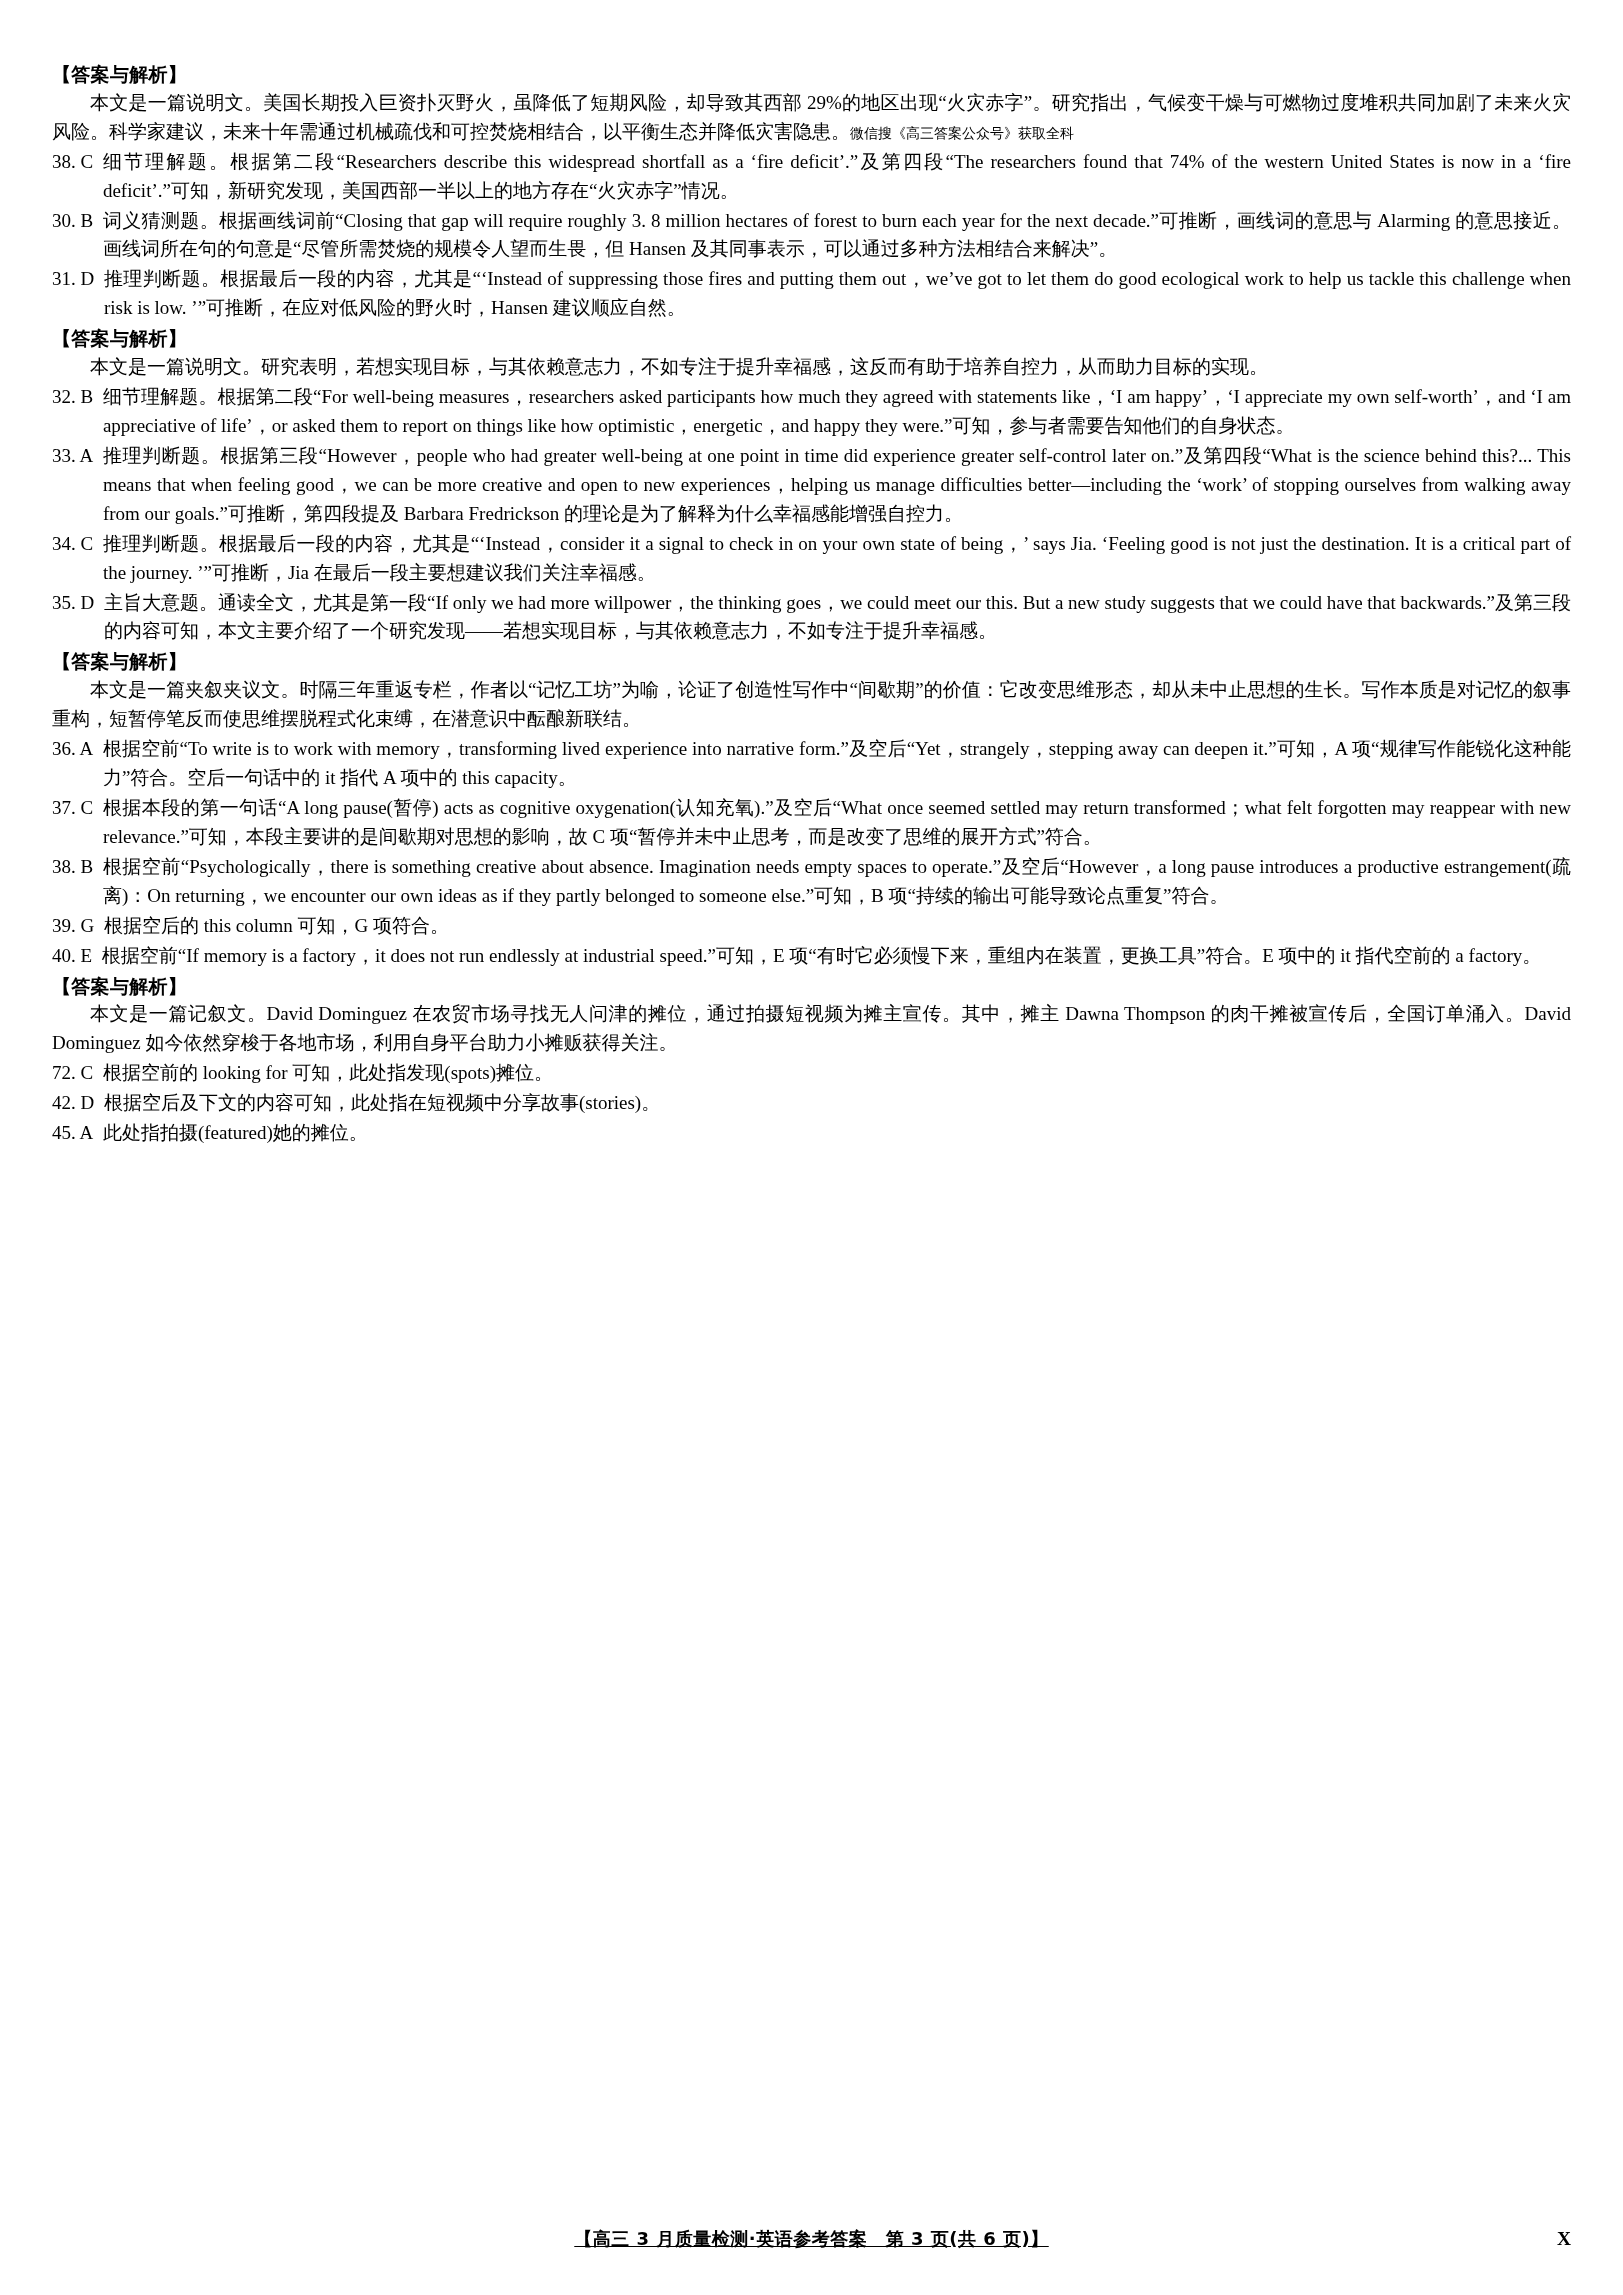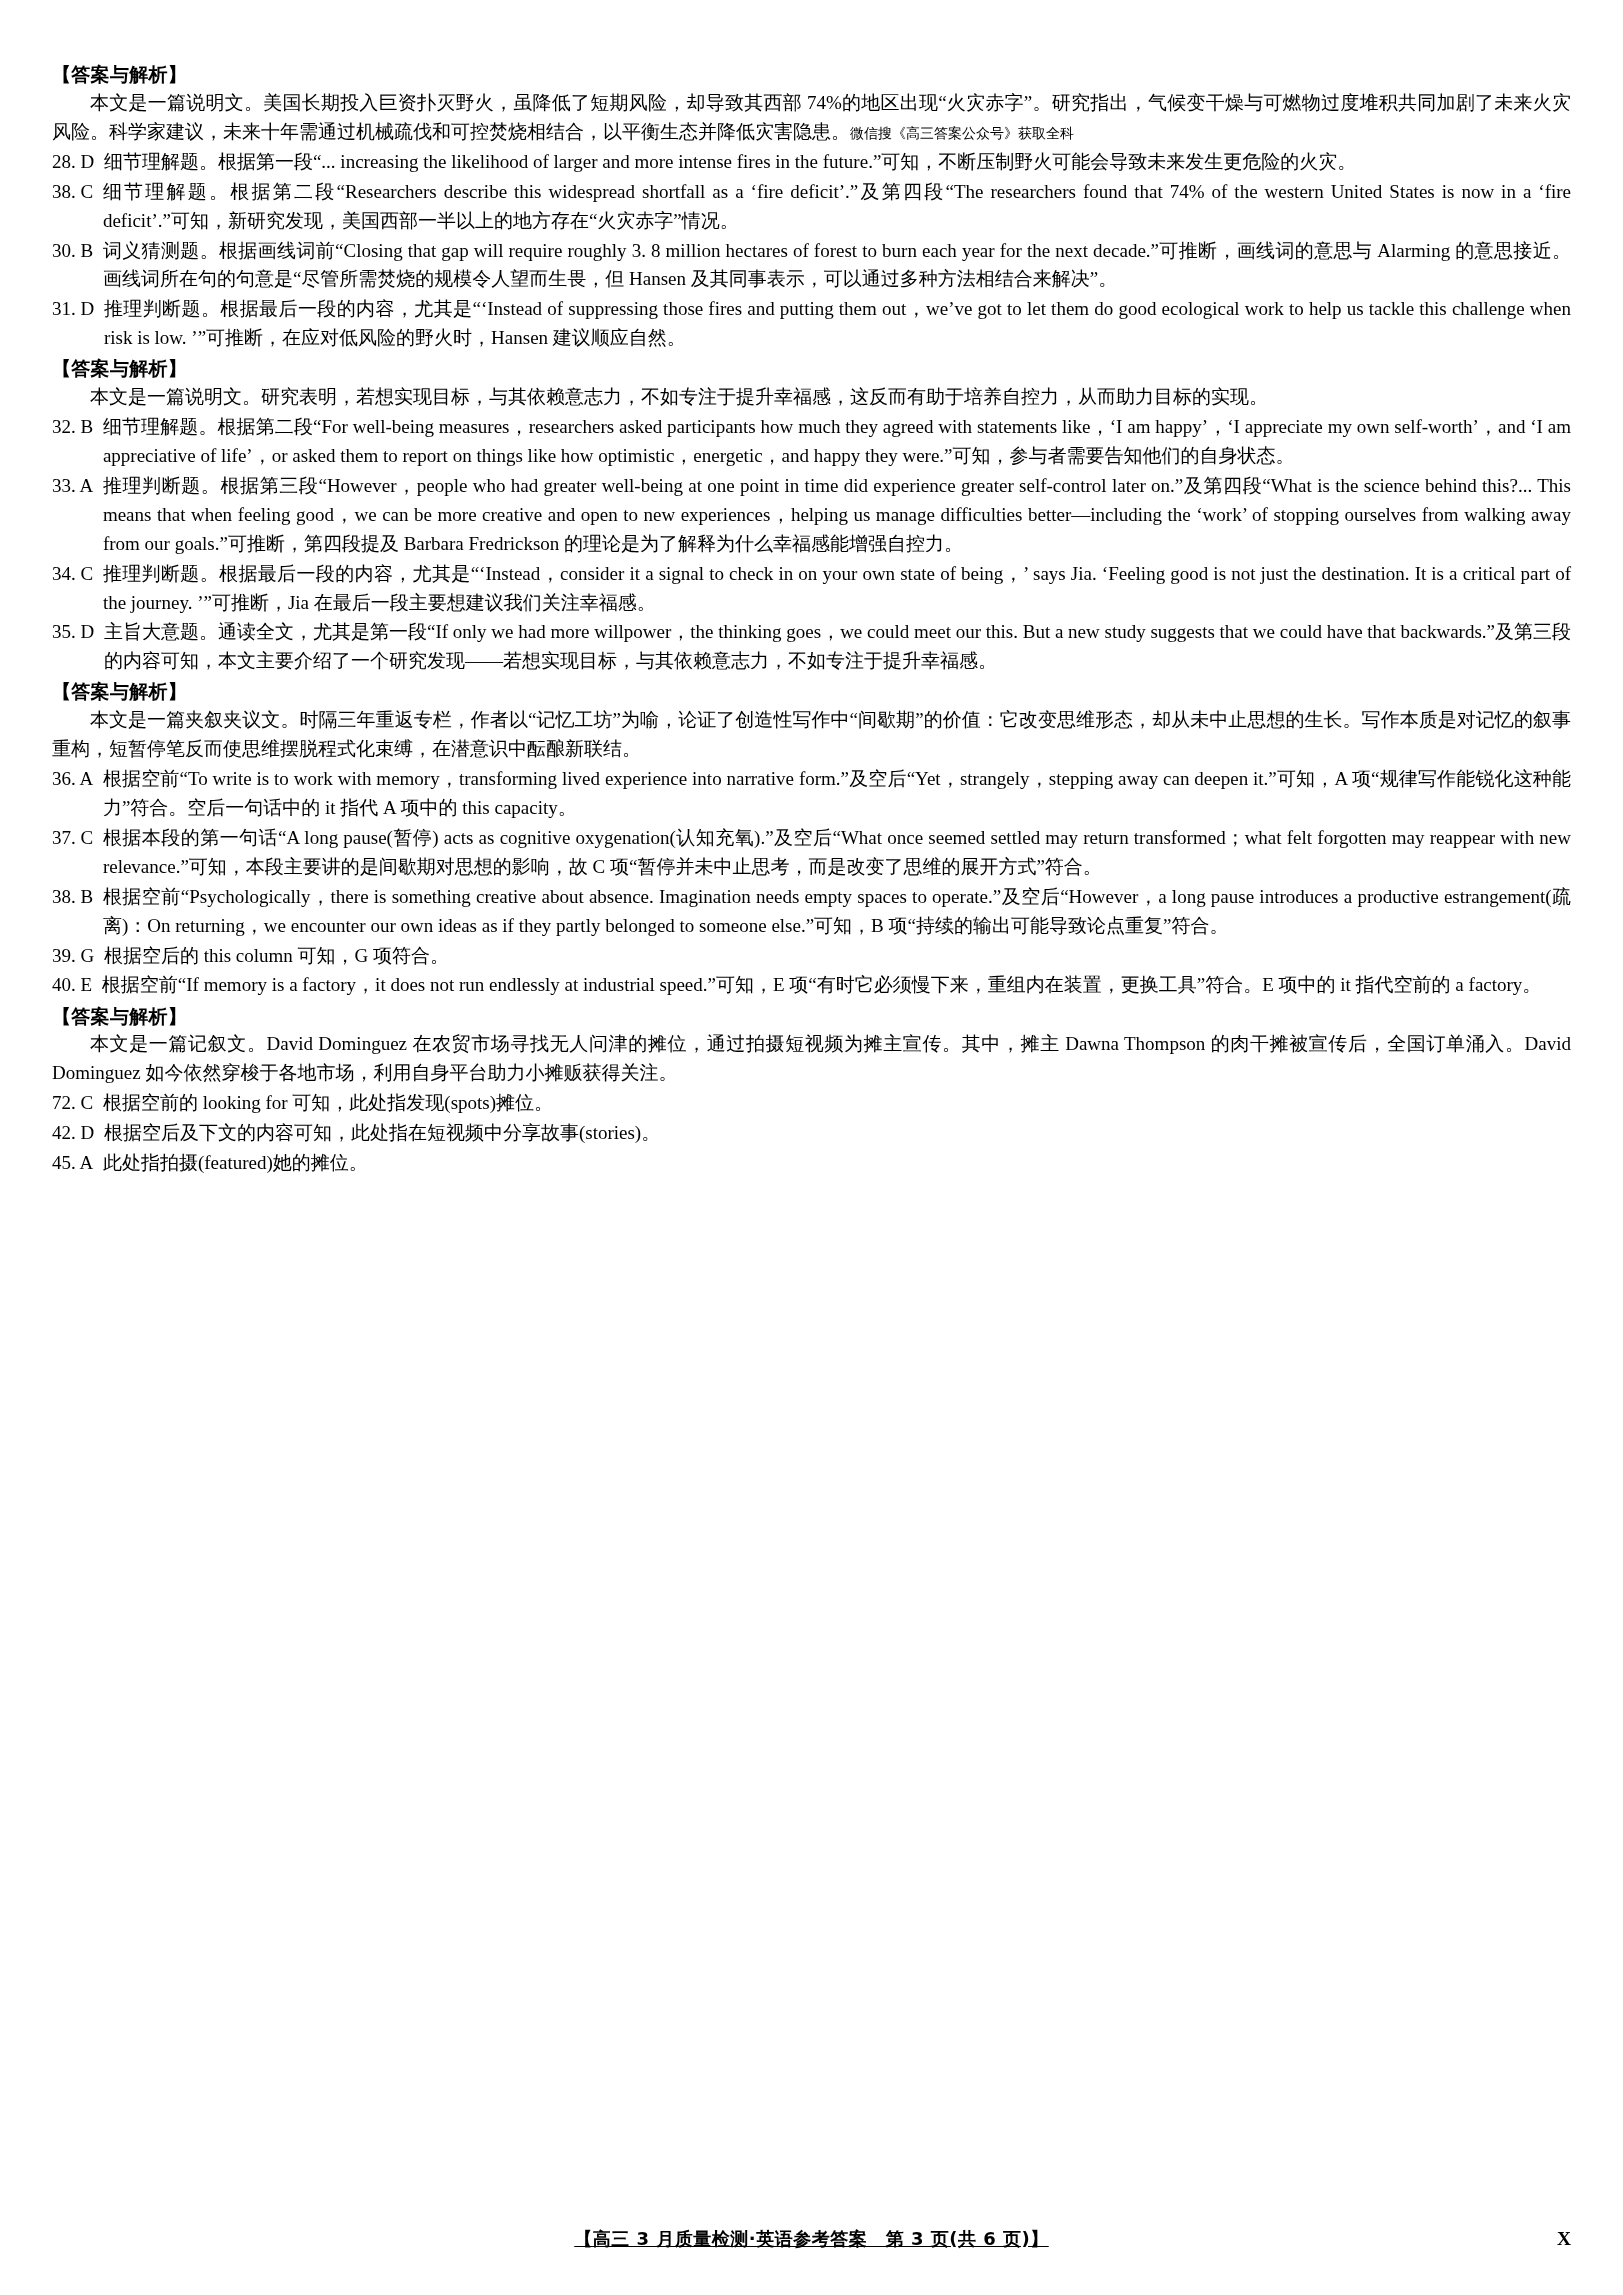"本文是一篇说明文。美国长期投入巨资扑灭野火，虽降低了短期风险，却导致其西部" span { text: 74% -> 29% }
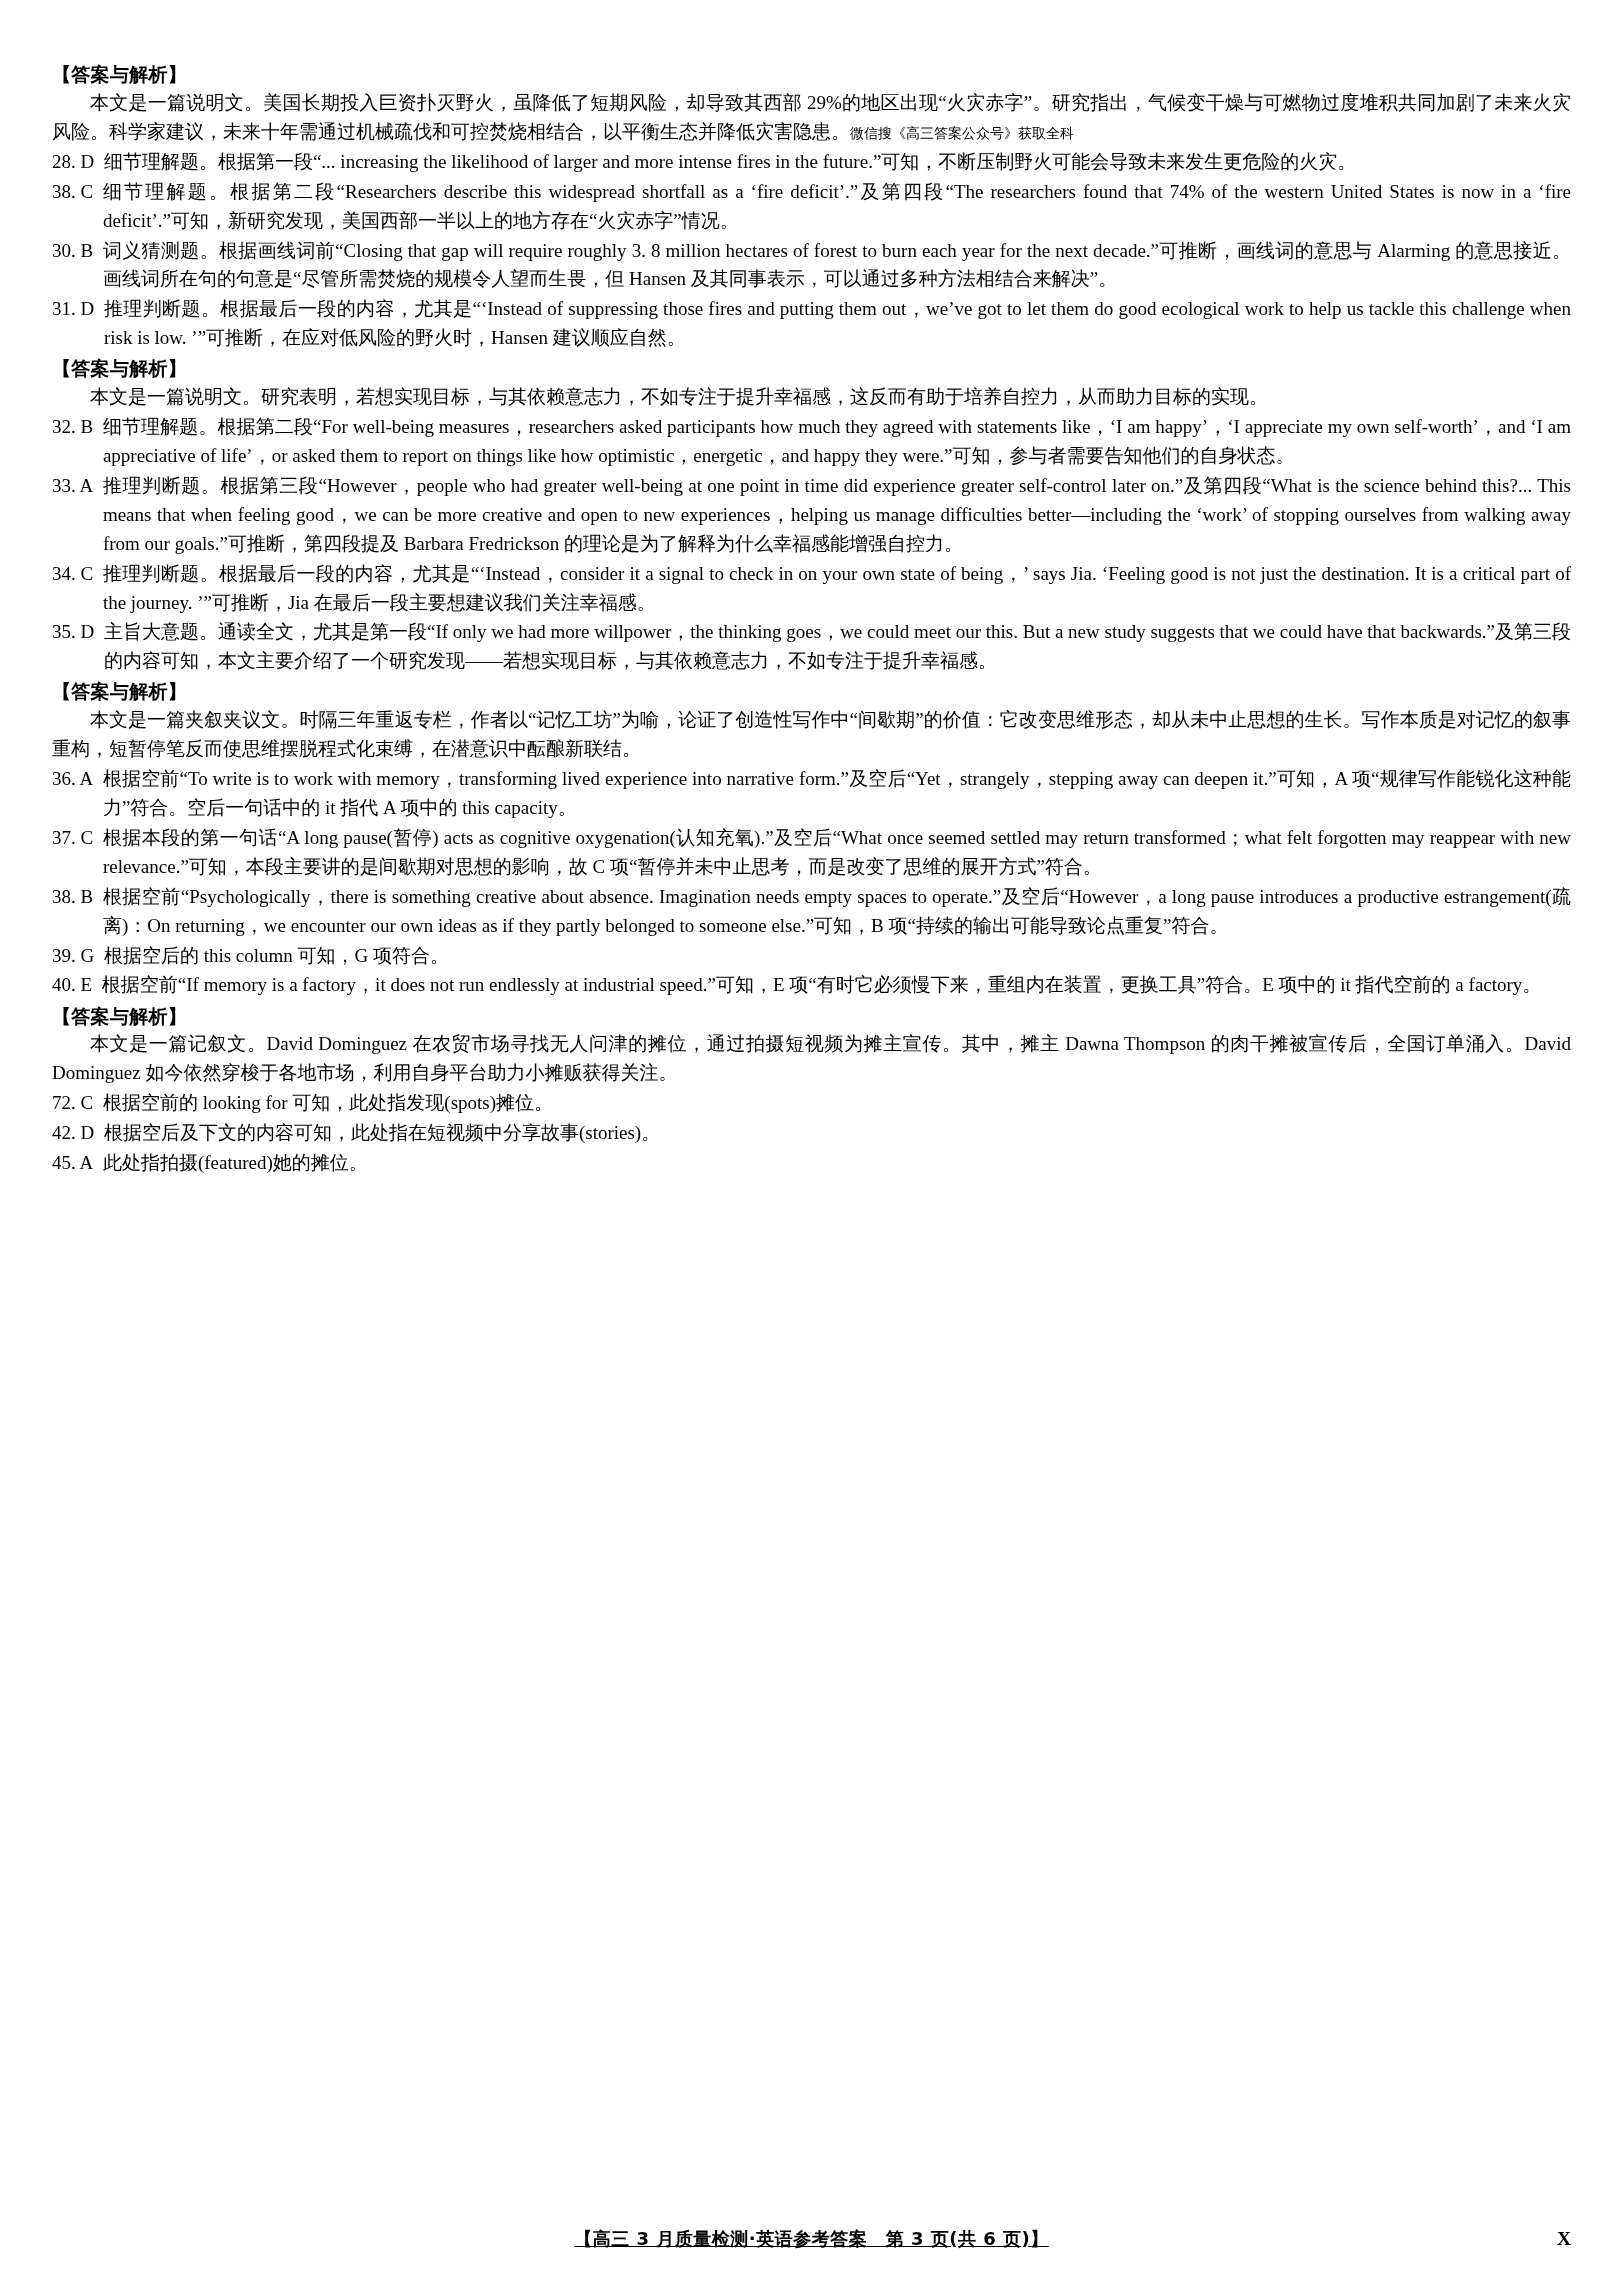"28. D" div.qitem { html: <div> <div>28. D</div> <div>细节理解题。根据第一段“... increasing the likelihood of larger and more intense fires in the future.”可知，不断压制野火可能会导致未来发生更危险的火灾。</div> </div> -> none }
